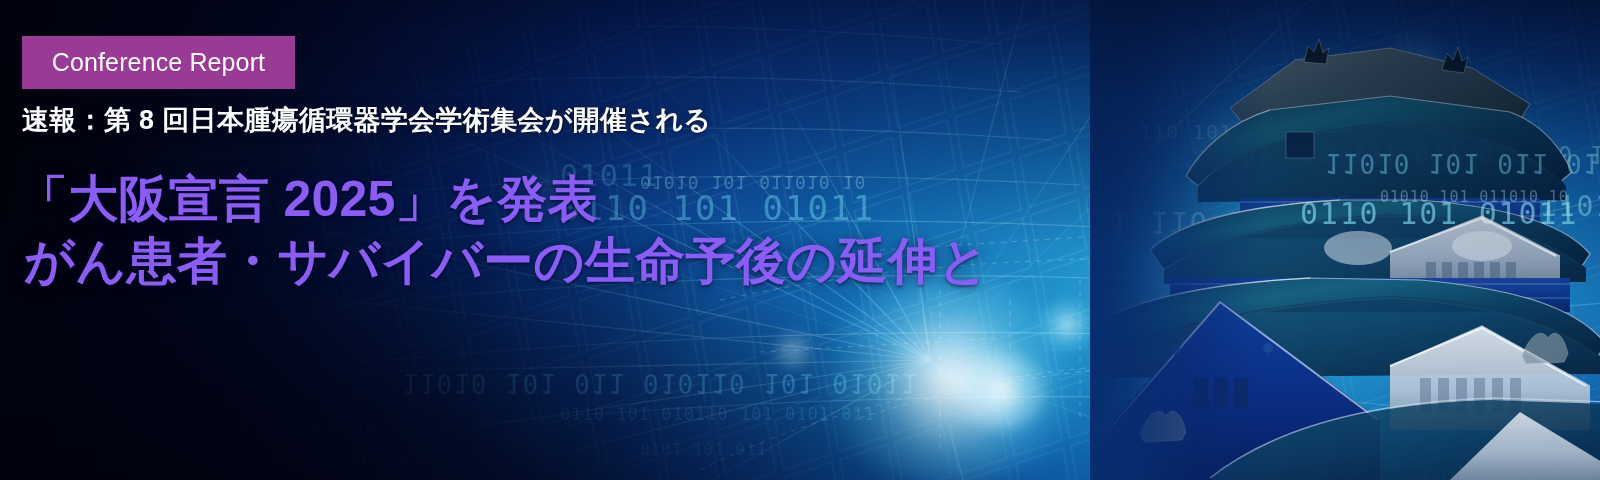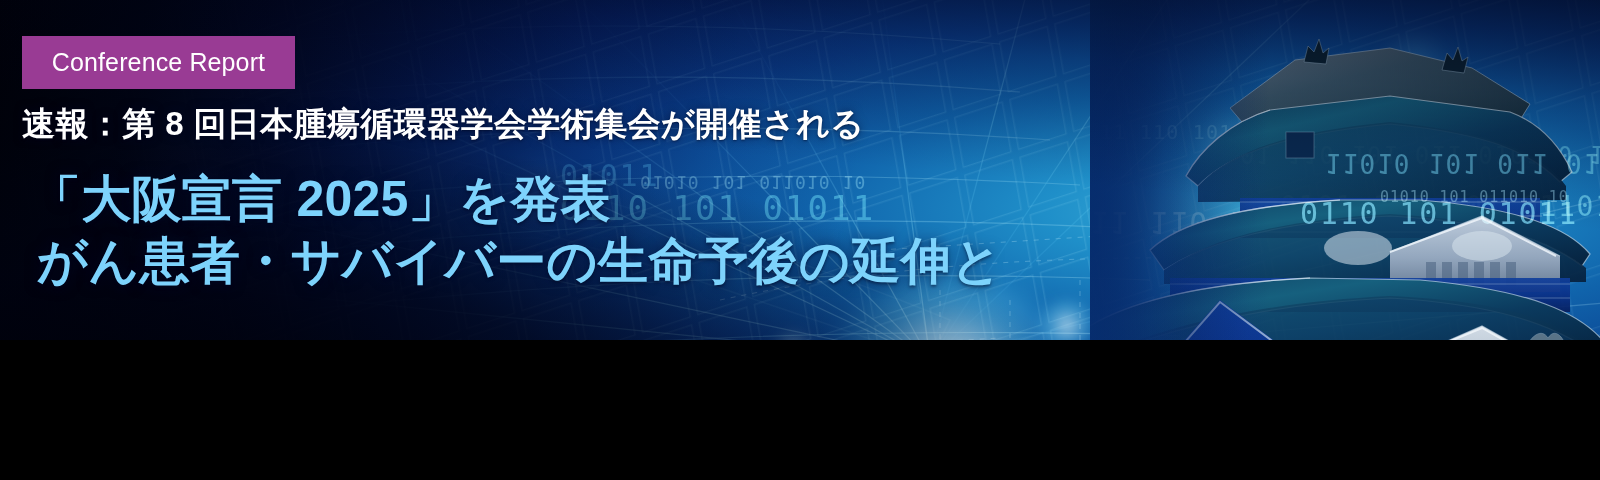"Conference Report" #banner { height: 340px -> 480px }
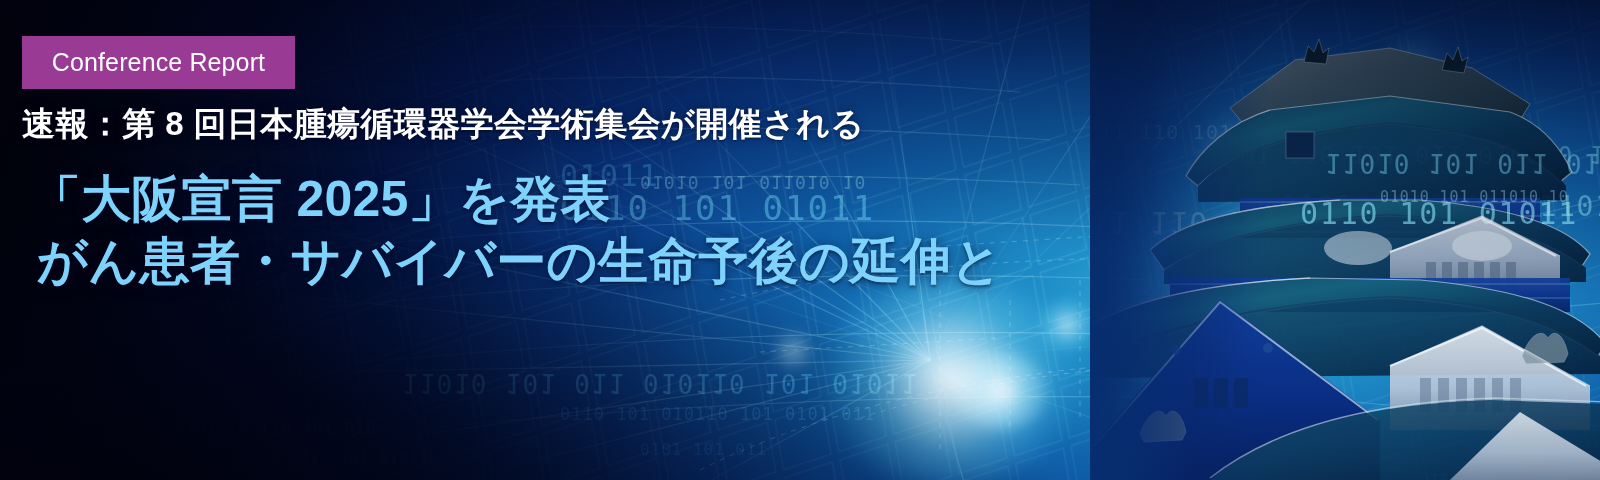"速報：第 8 回日本腫瘍循環器学会学術集会が開催される" .subtitle { font-size: 33px -> 27px }
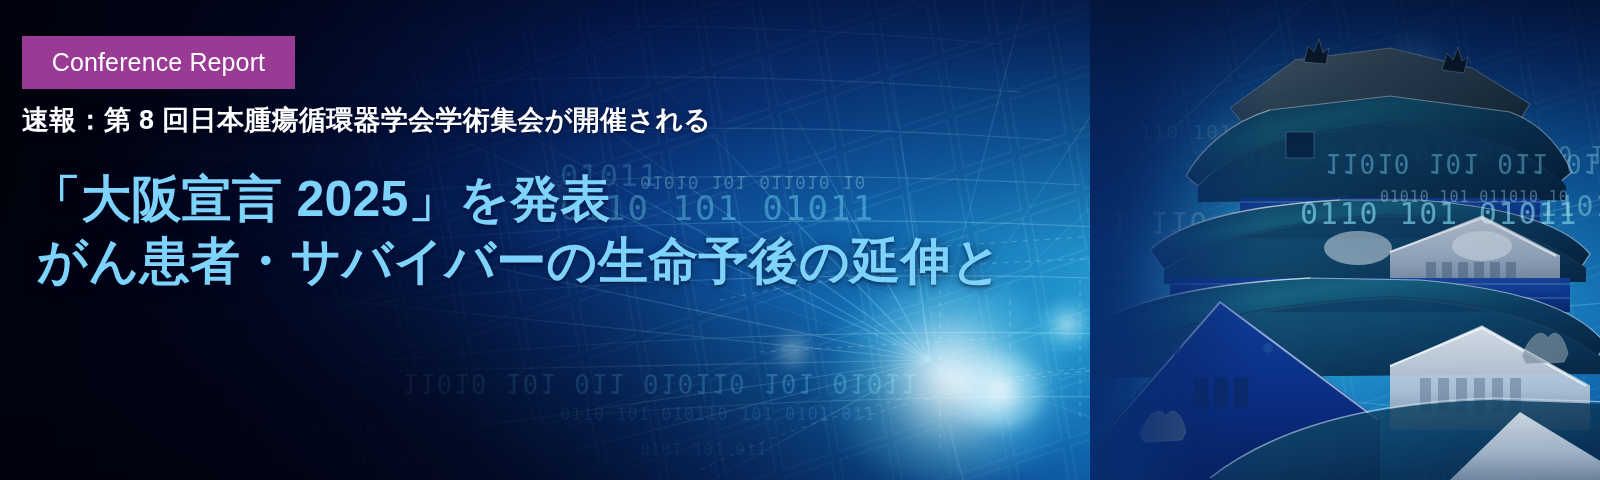"「大阪宣言 2025」を発表" .headline { color: #7dd3fc -> #8b5cf6; margin-left: 13px -> none }
